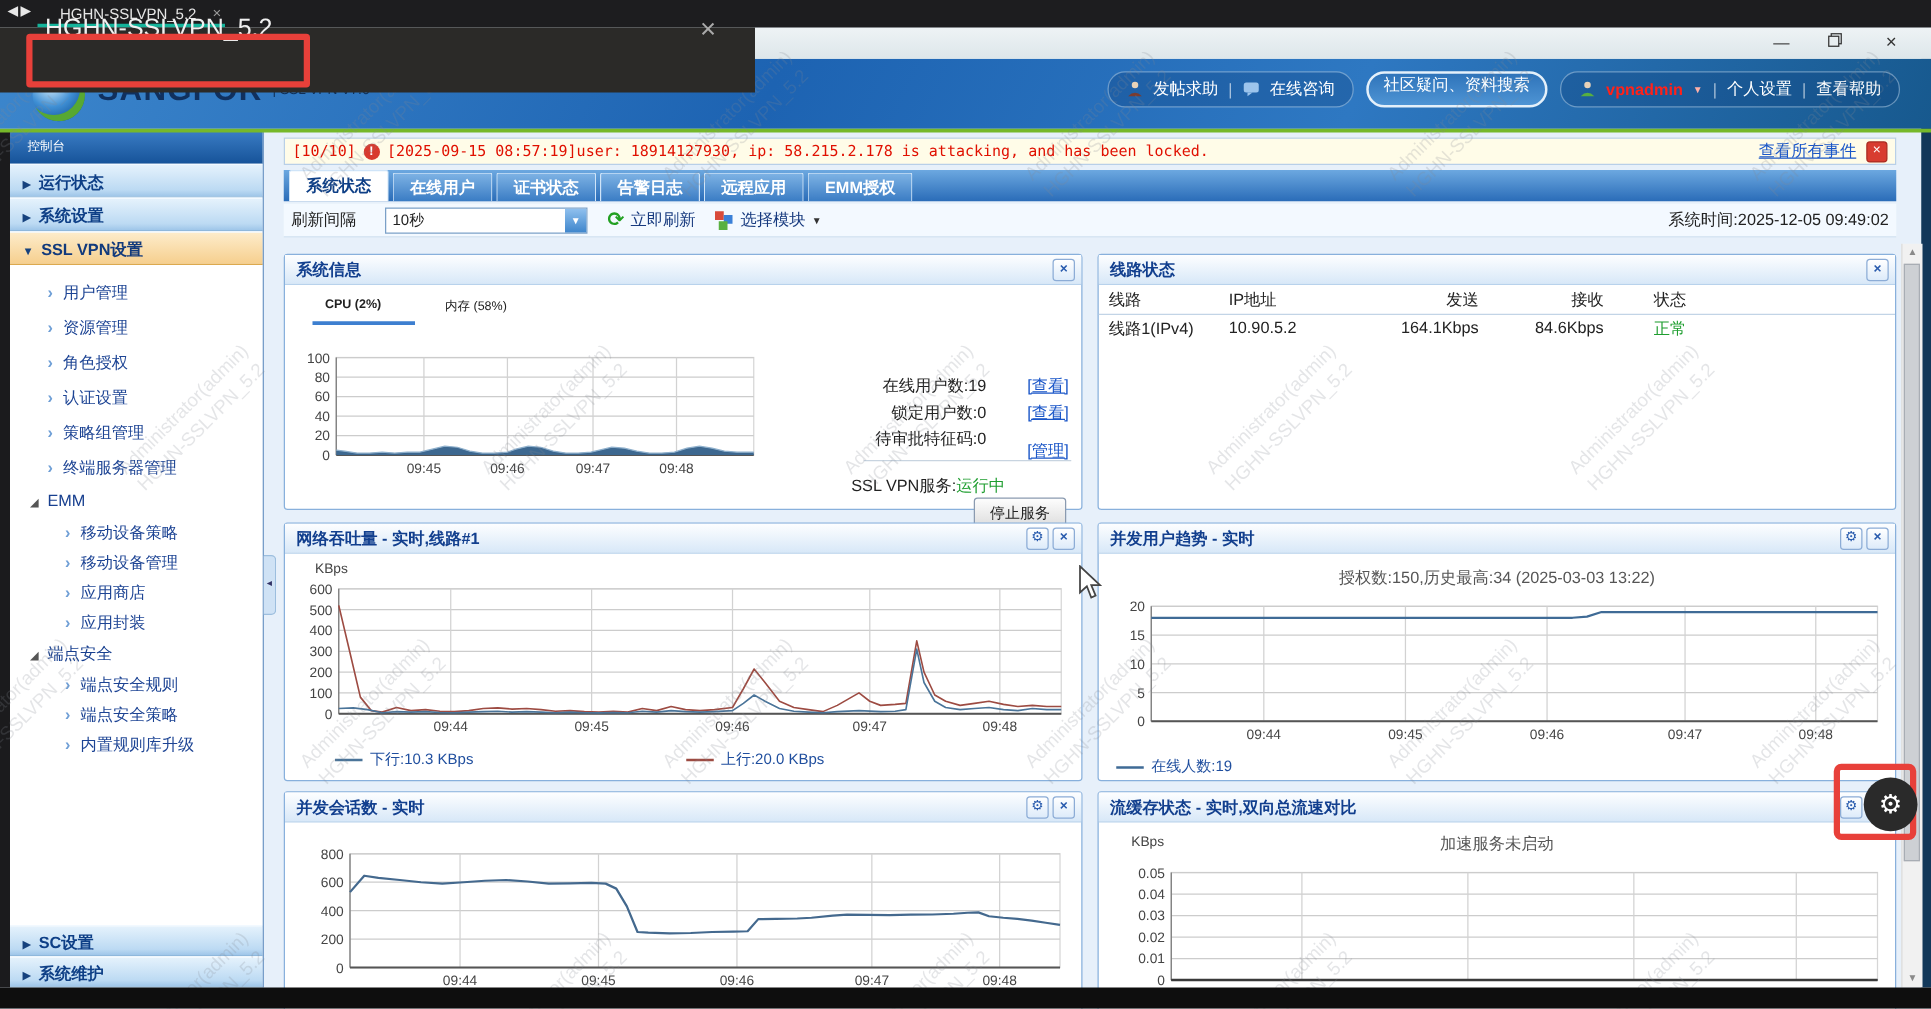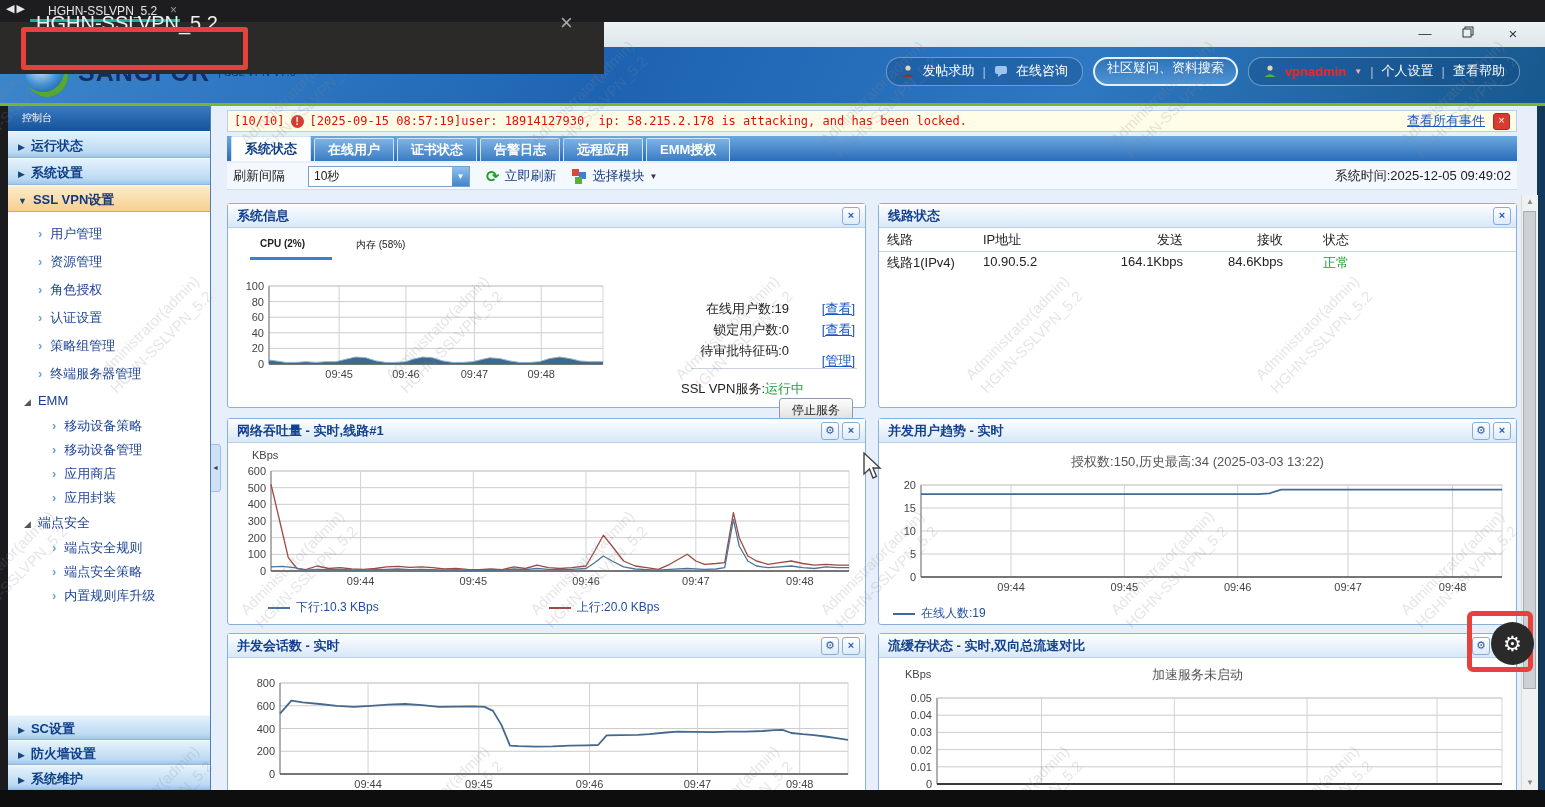"▶ 防火墙设置" div.sb-item { html: <div><span>▶</span><span>防火墙设置</span></div> -> none }
